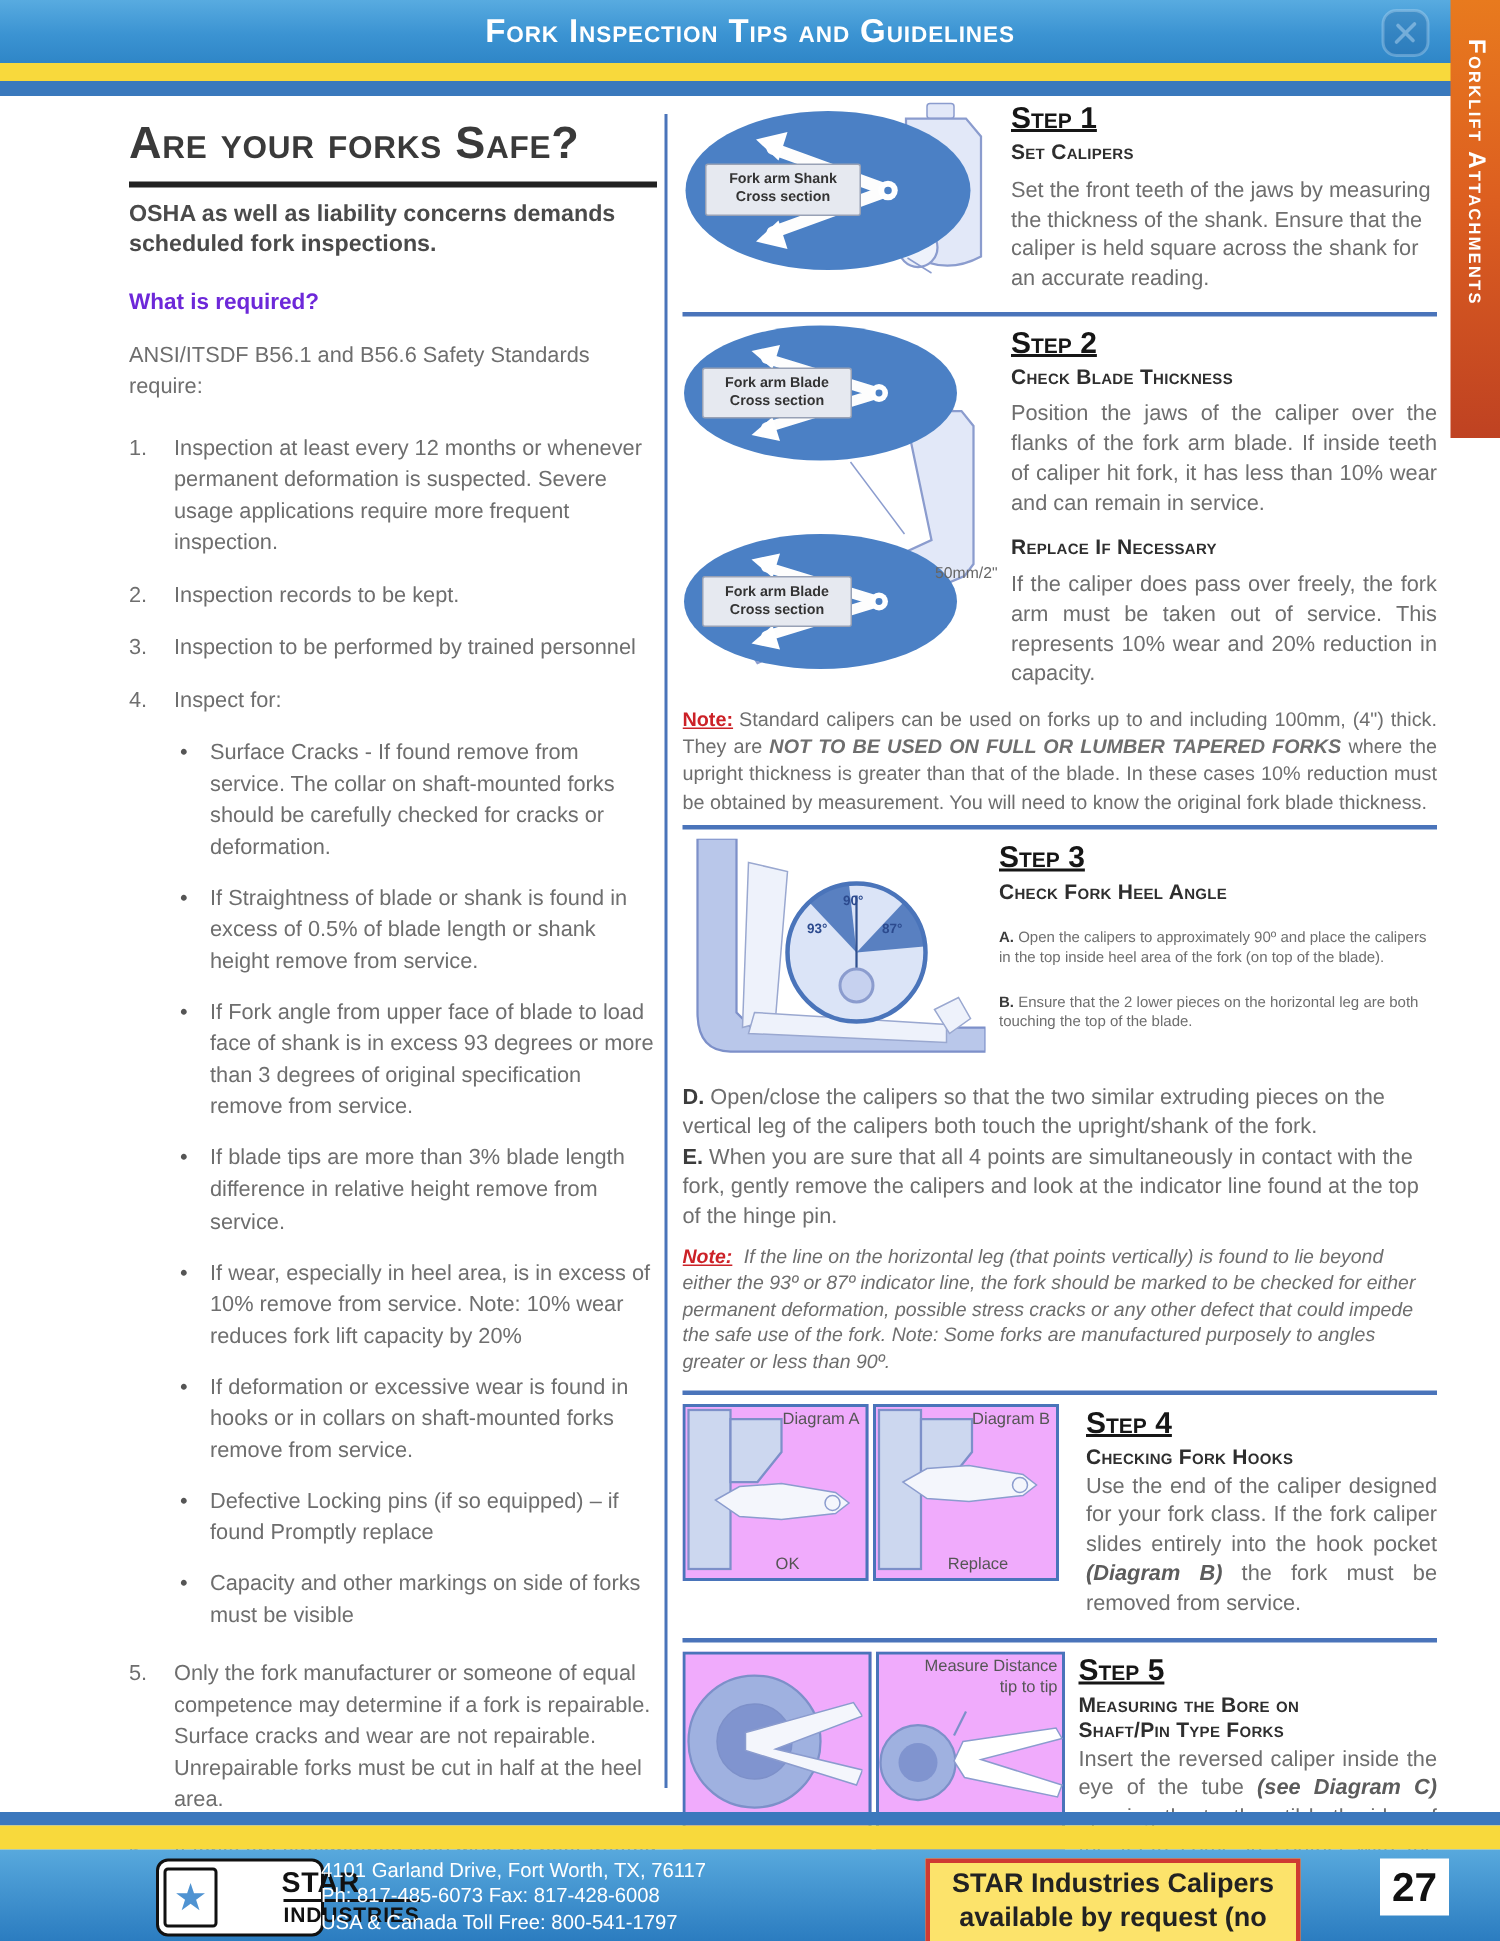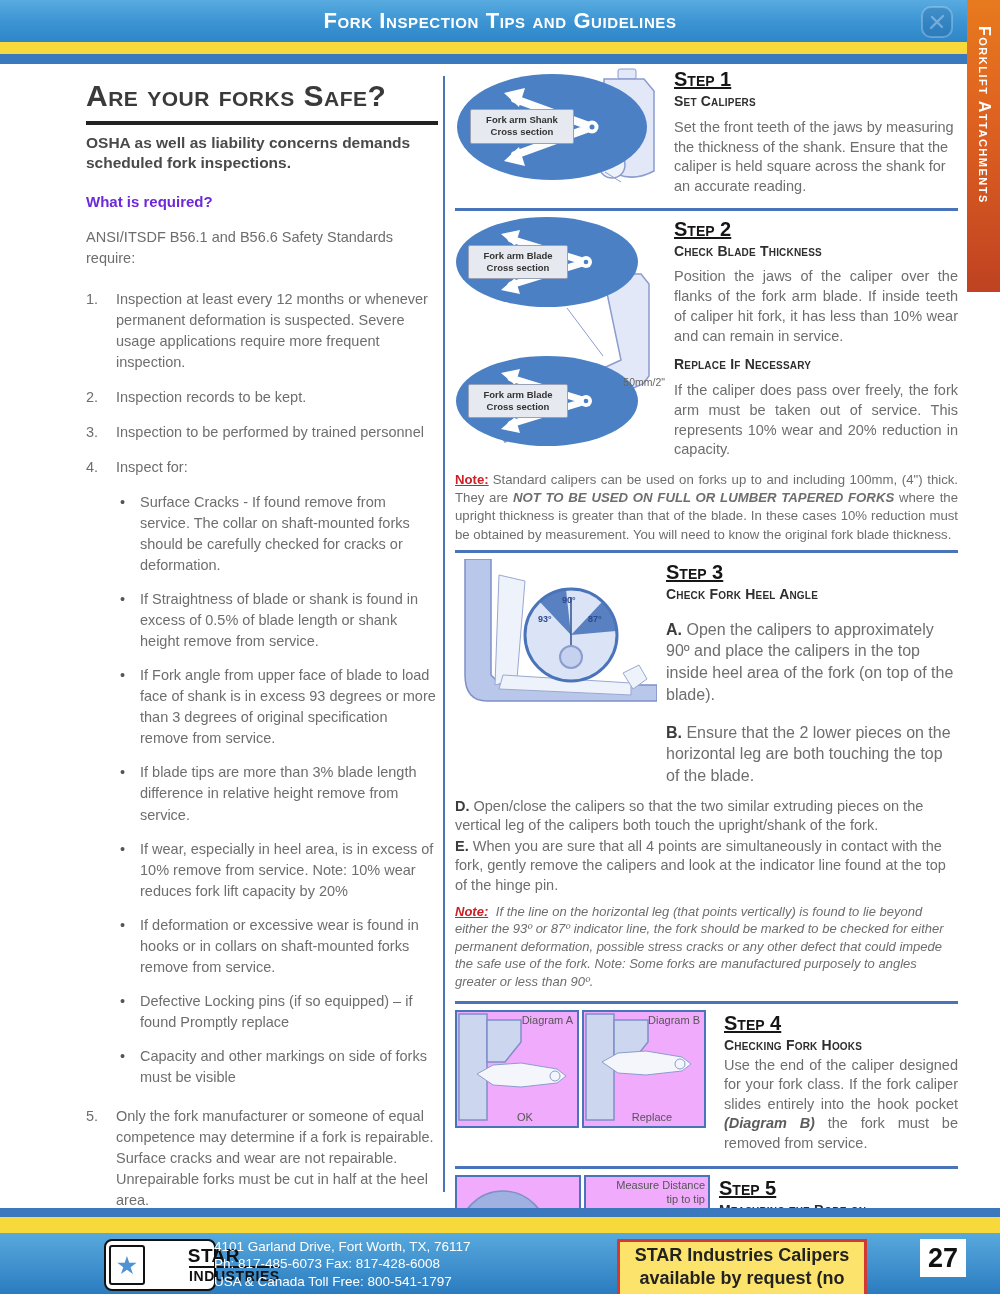"A. Open the calipers to" .ab { font-size: 16px -> 10px }
